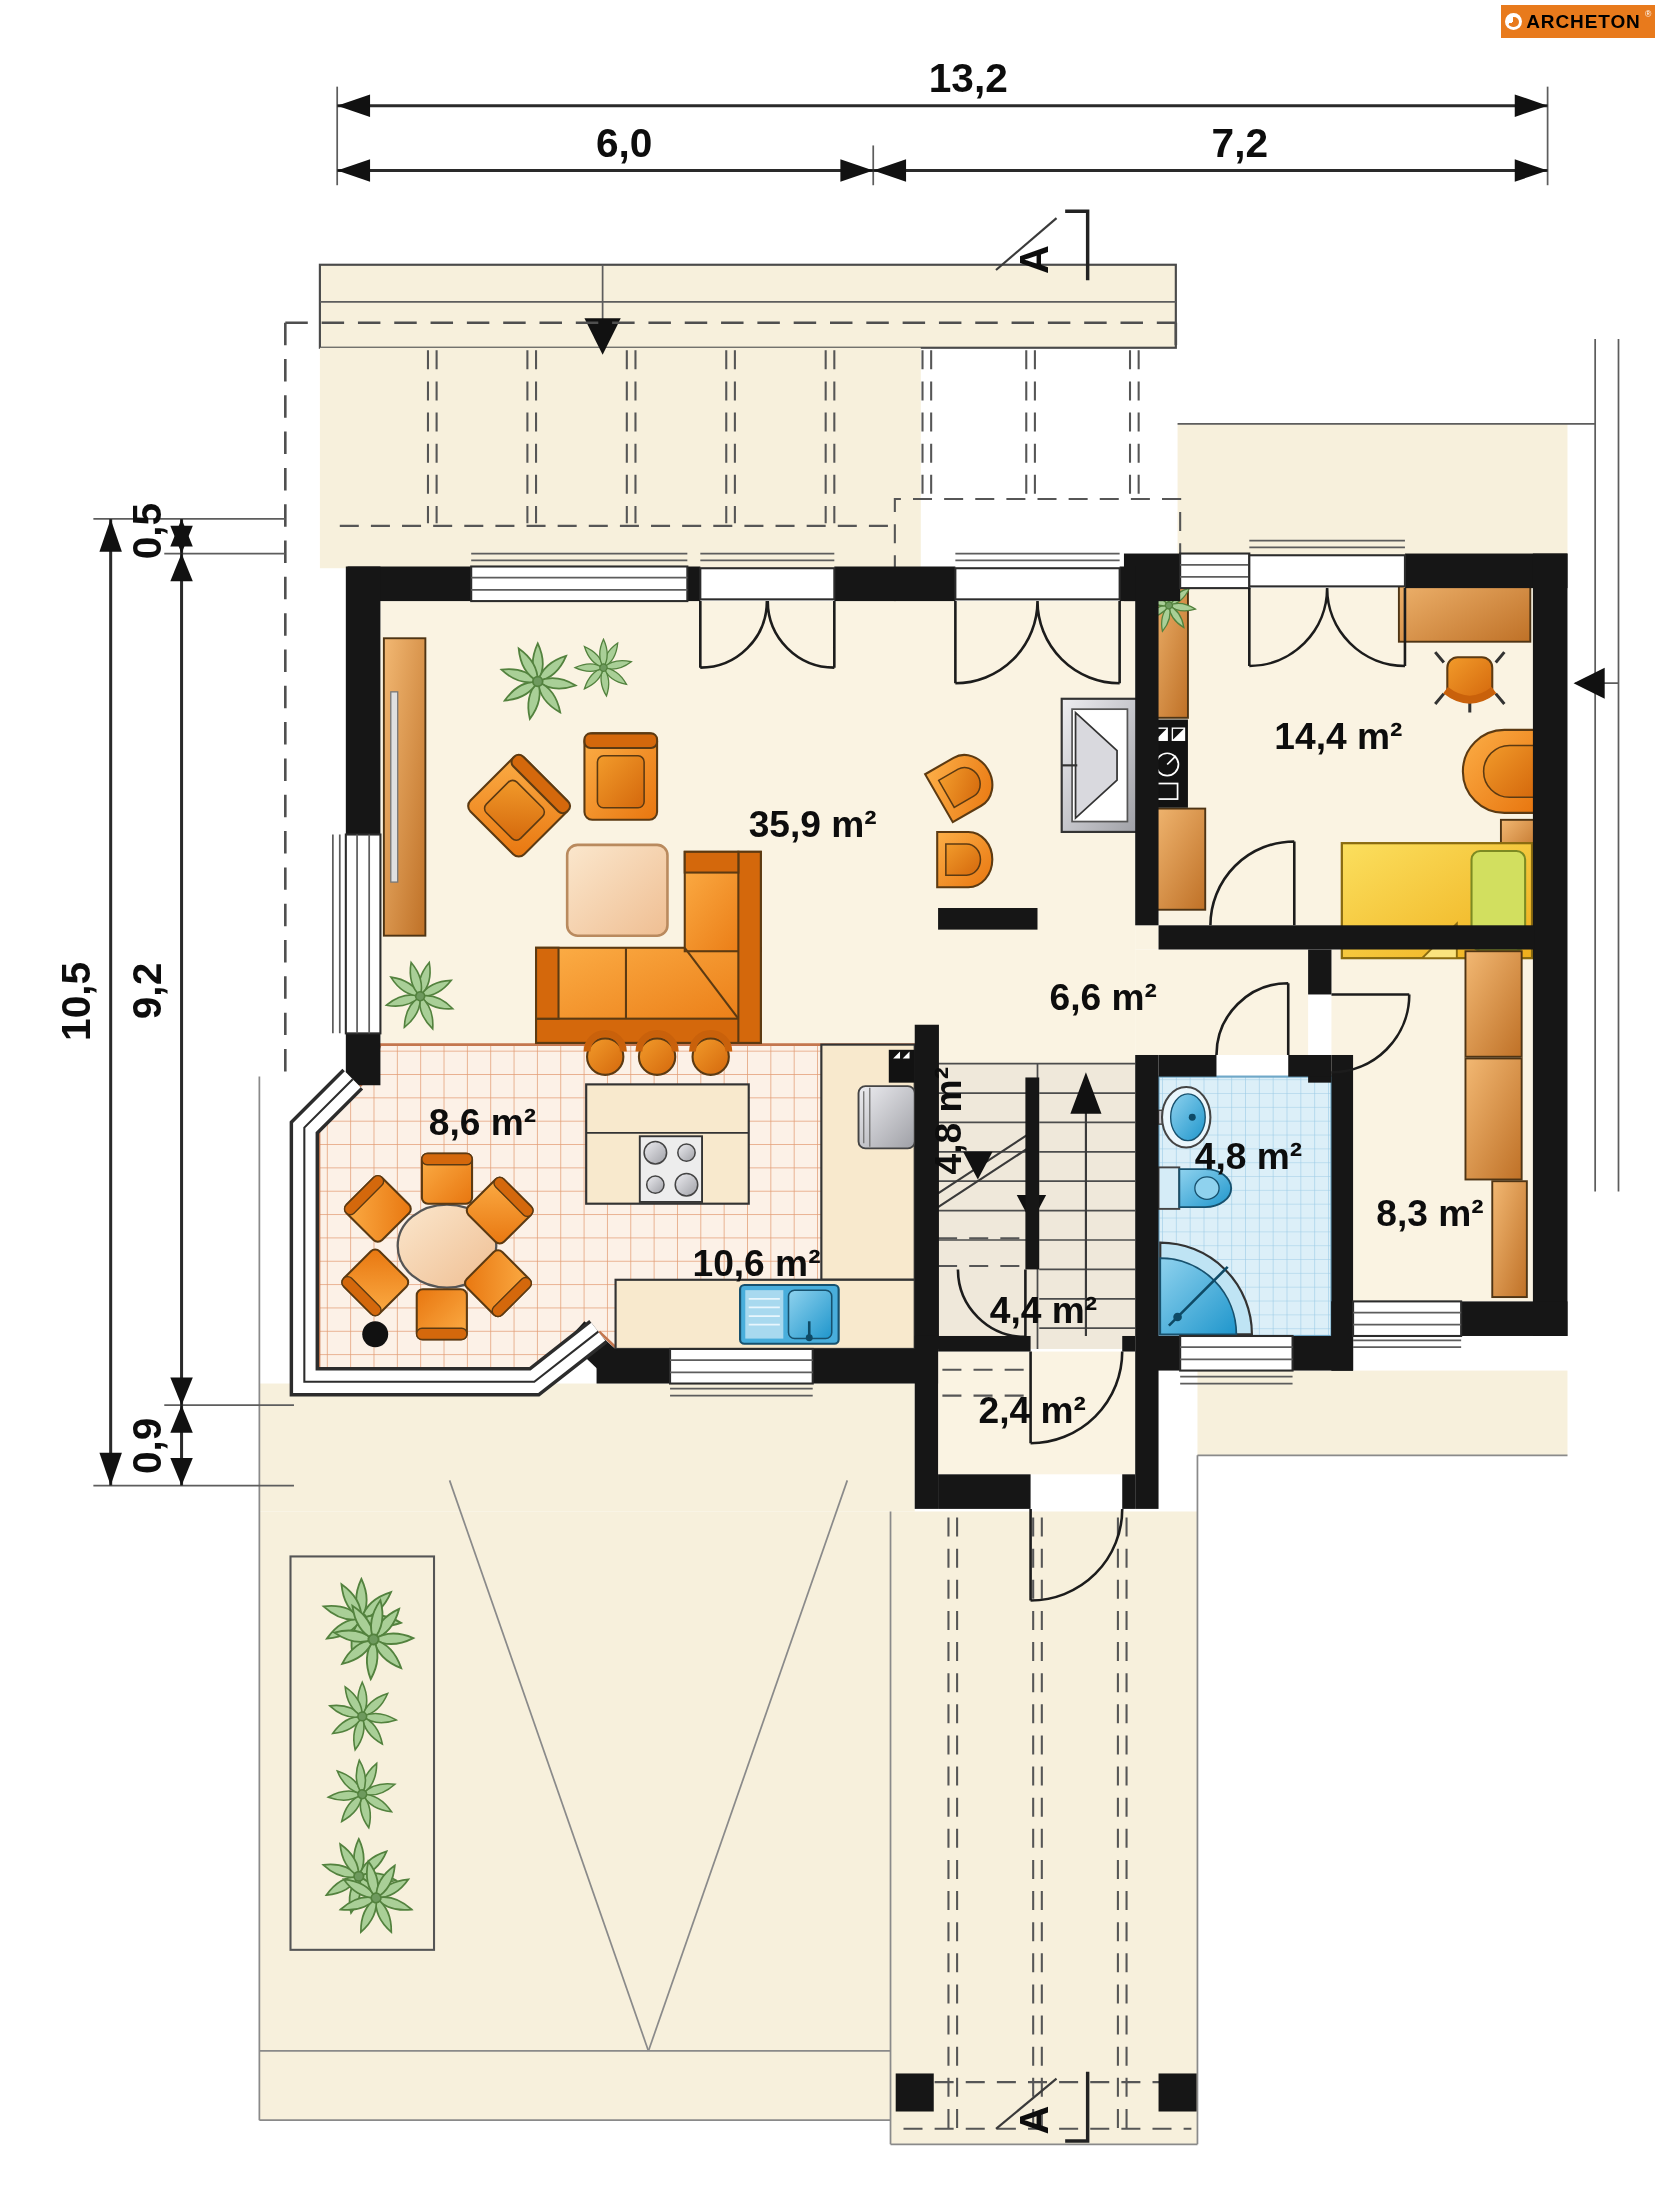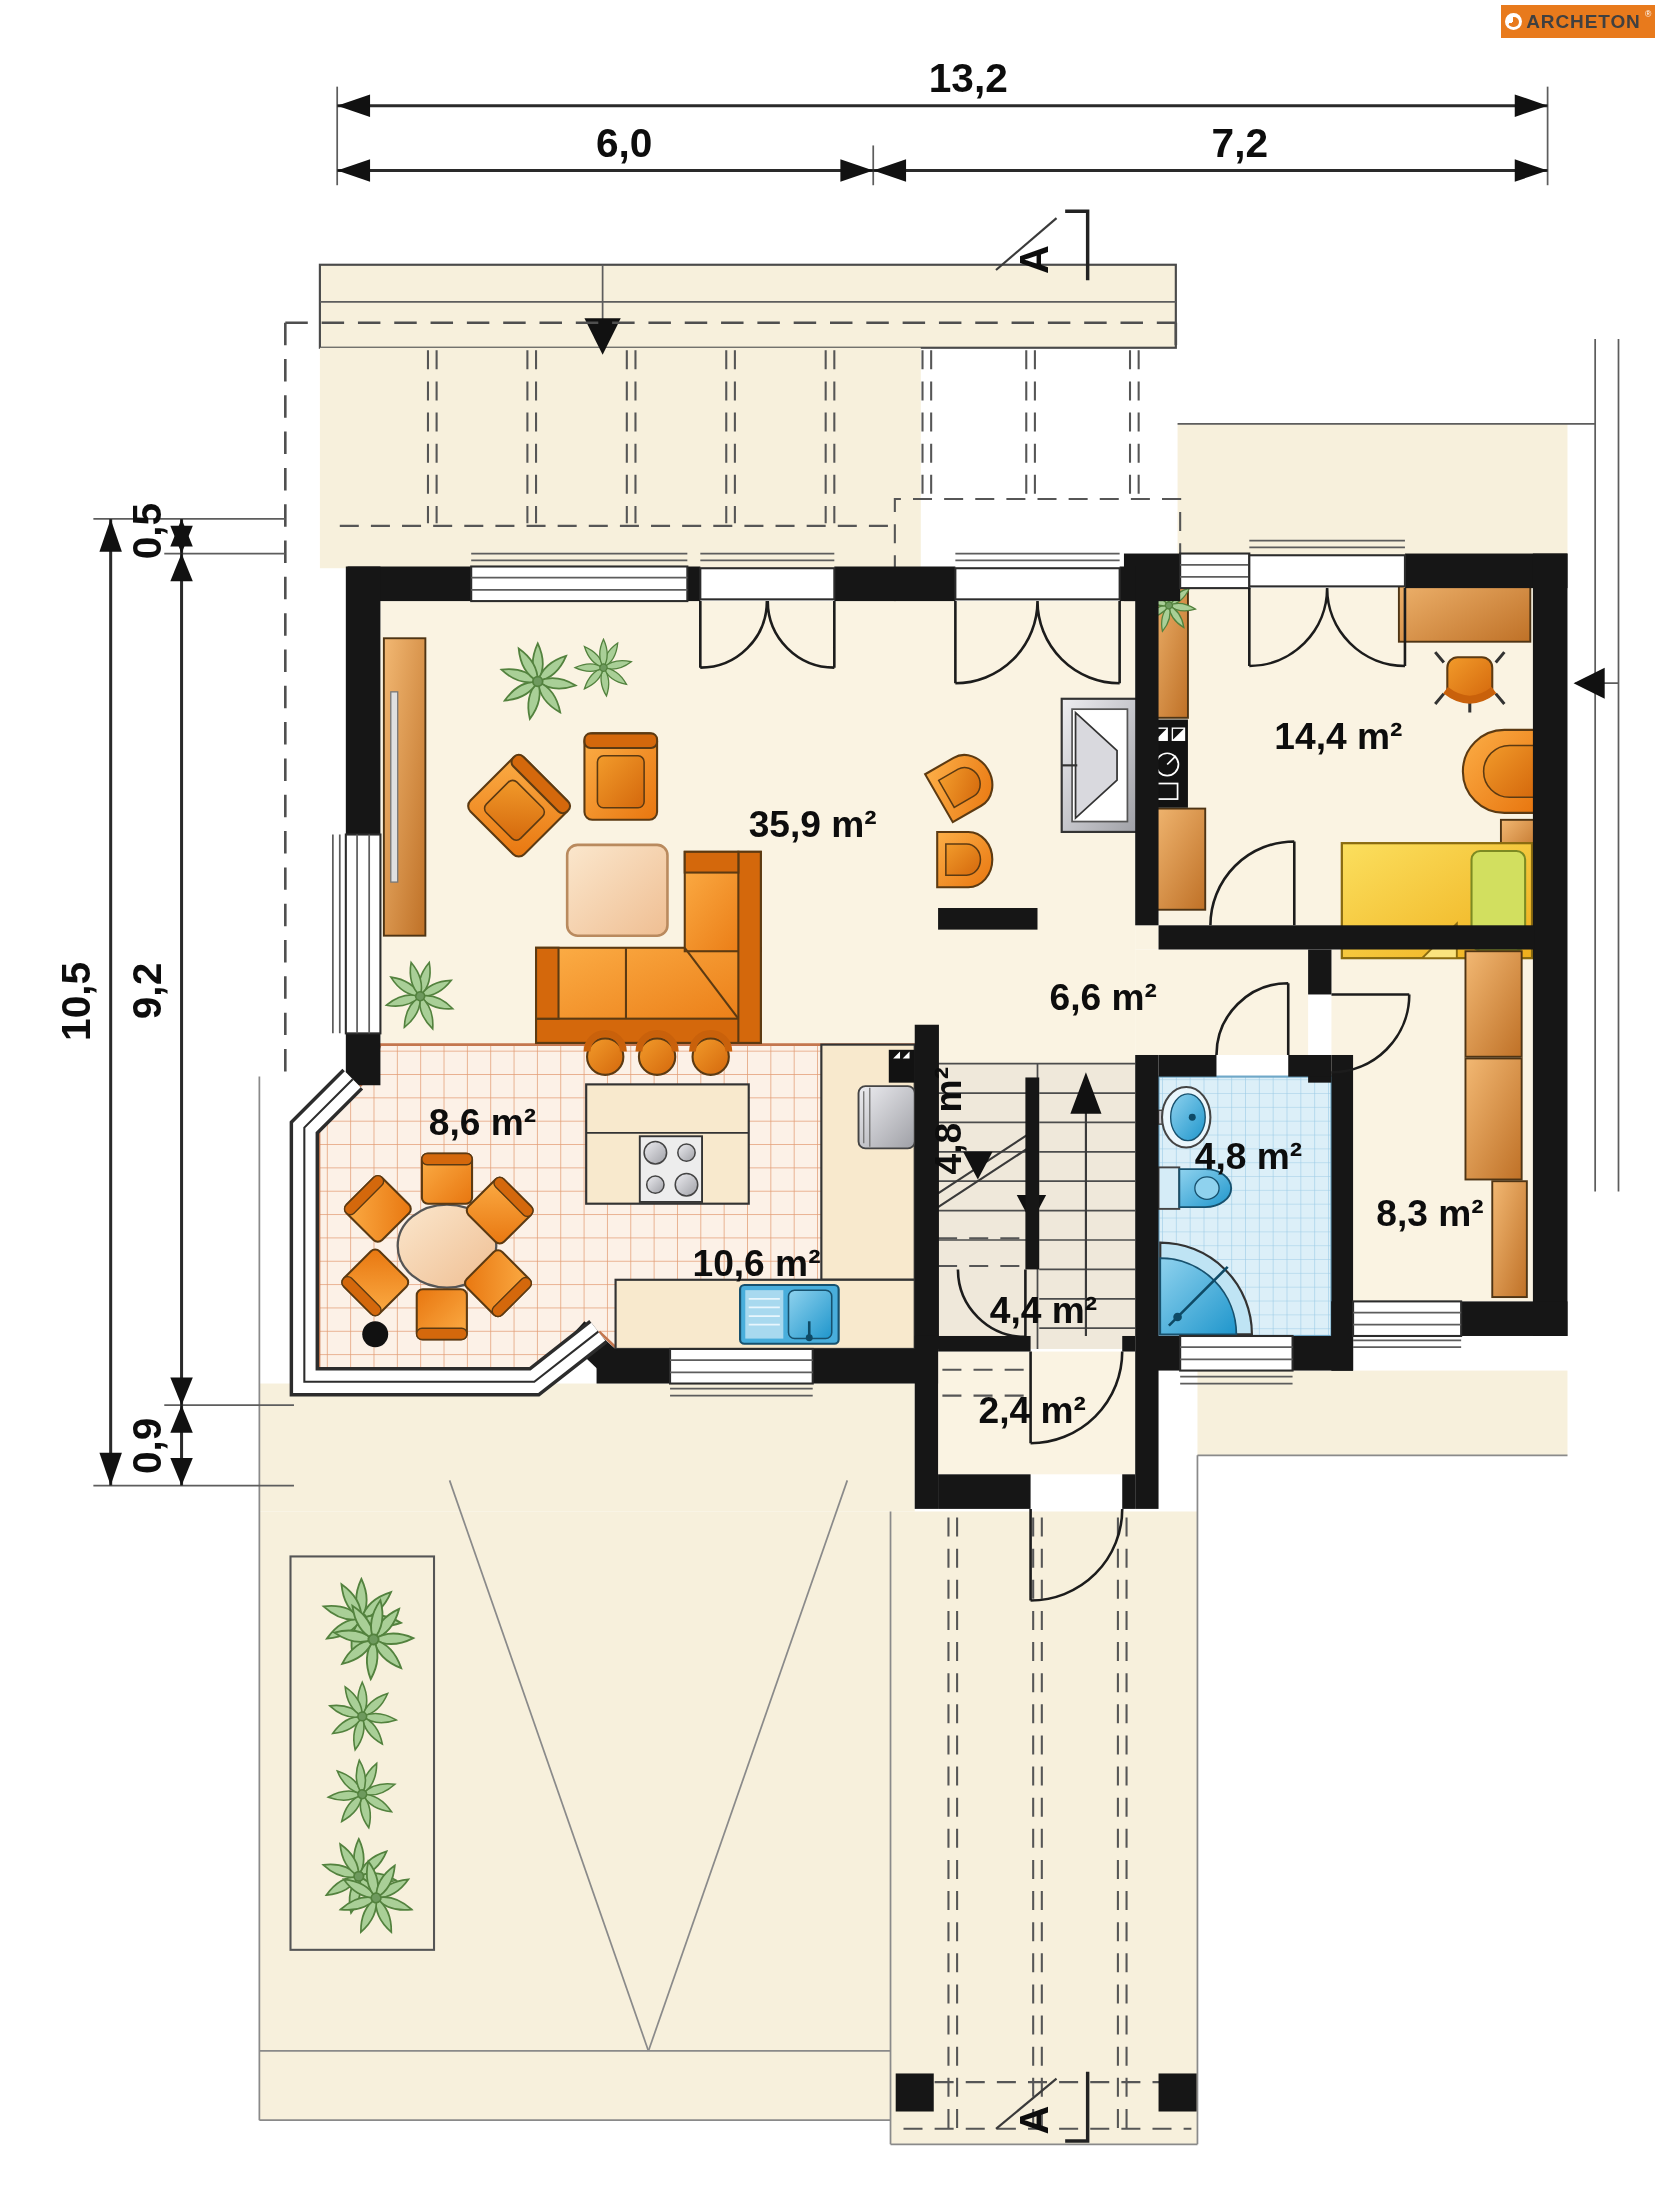"ARCHETON" .logo .brand { color: #404040 -> #000000 }
